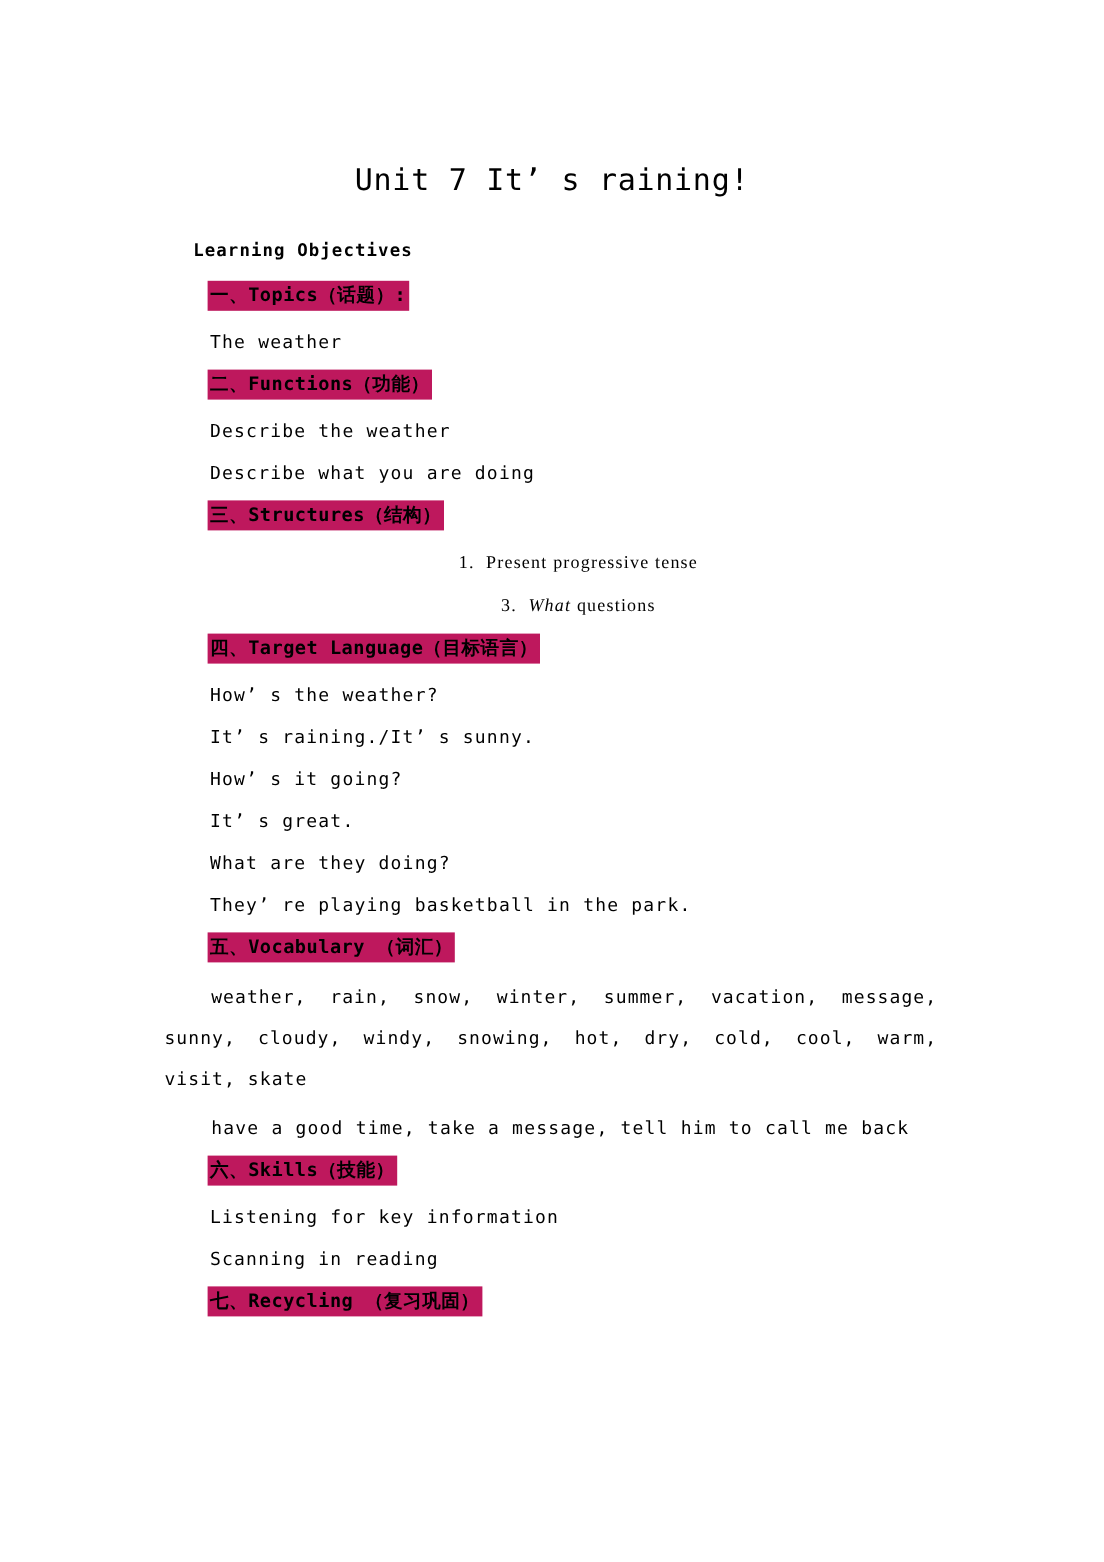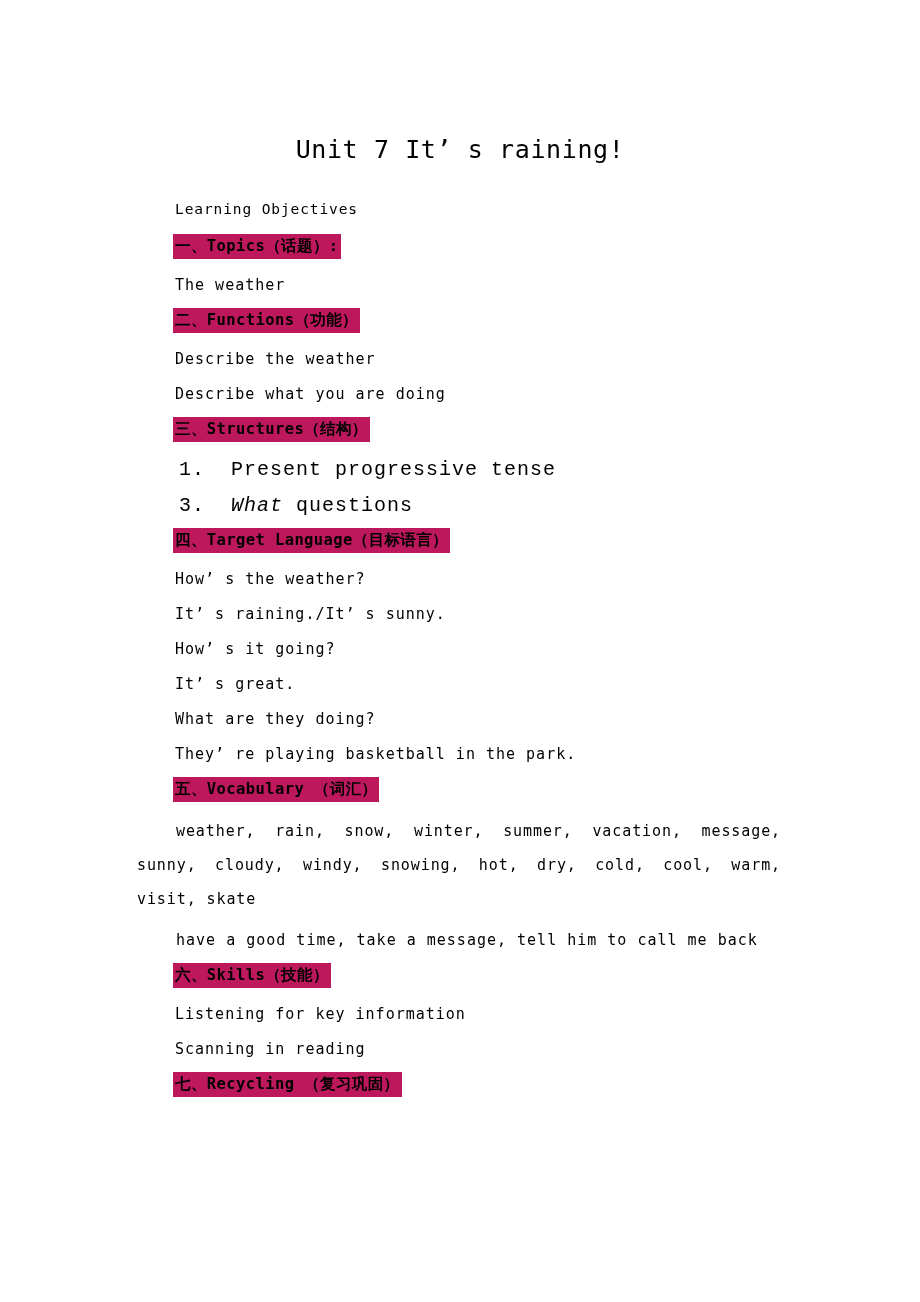"Learning Objectives" .subtitle { font-weight: normal -> bold; margin-left: 38px -> 24px }
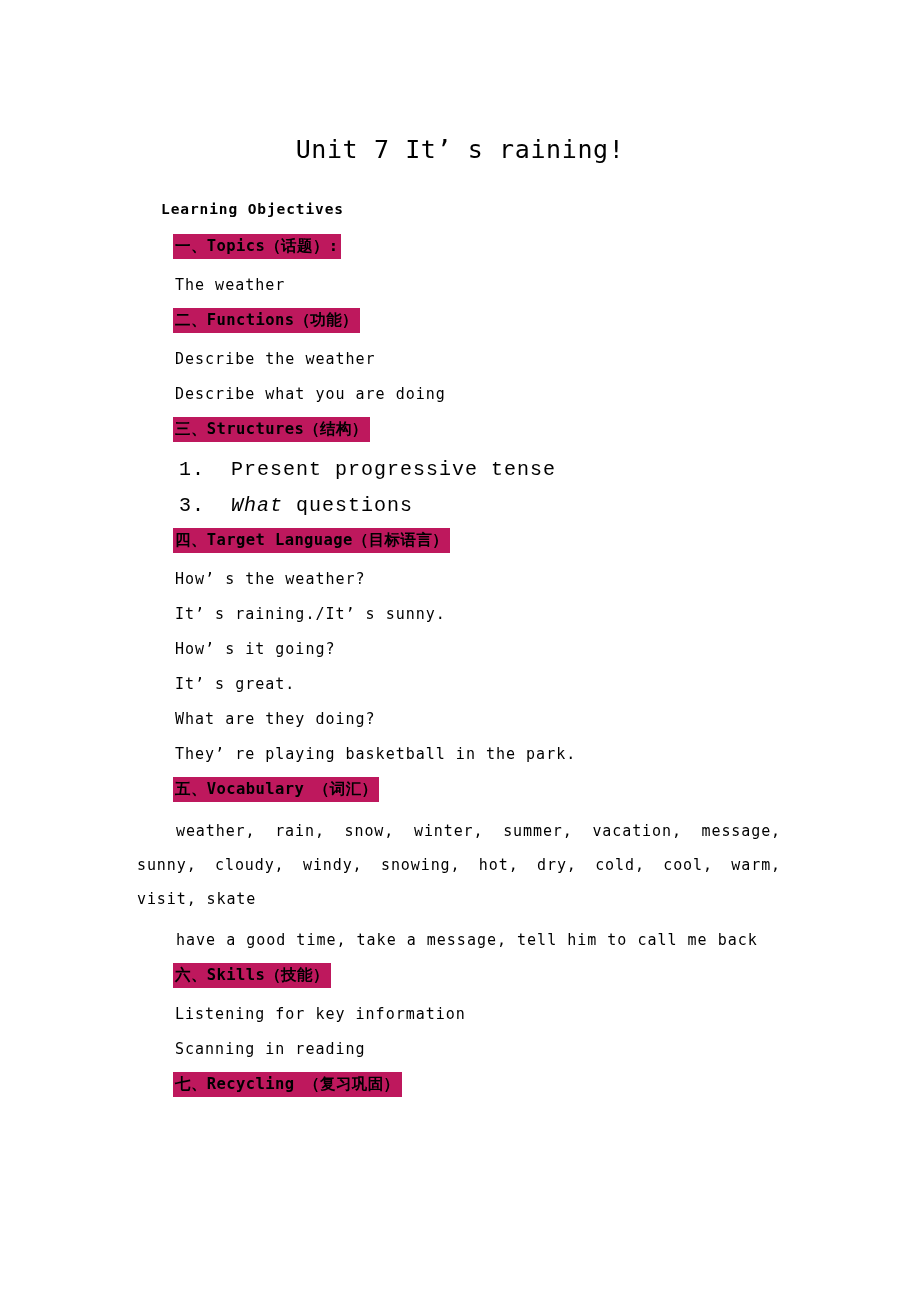"1. Present progressive tense" .list-line { font-family: Liberation Mono, monospace -> Liberation Serif, serif; font-size: 20px -> 15px; text-align: none -> center }
